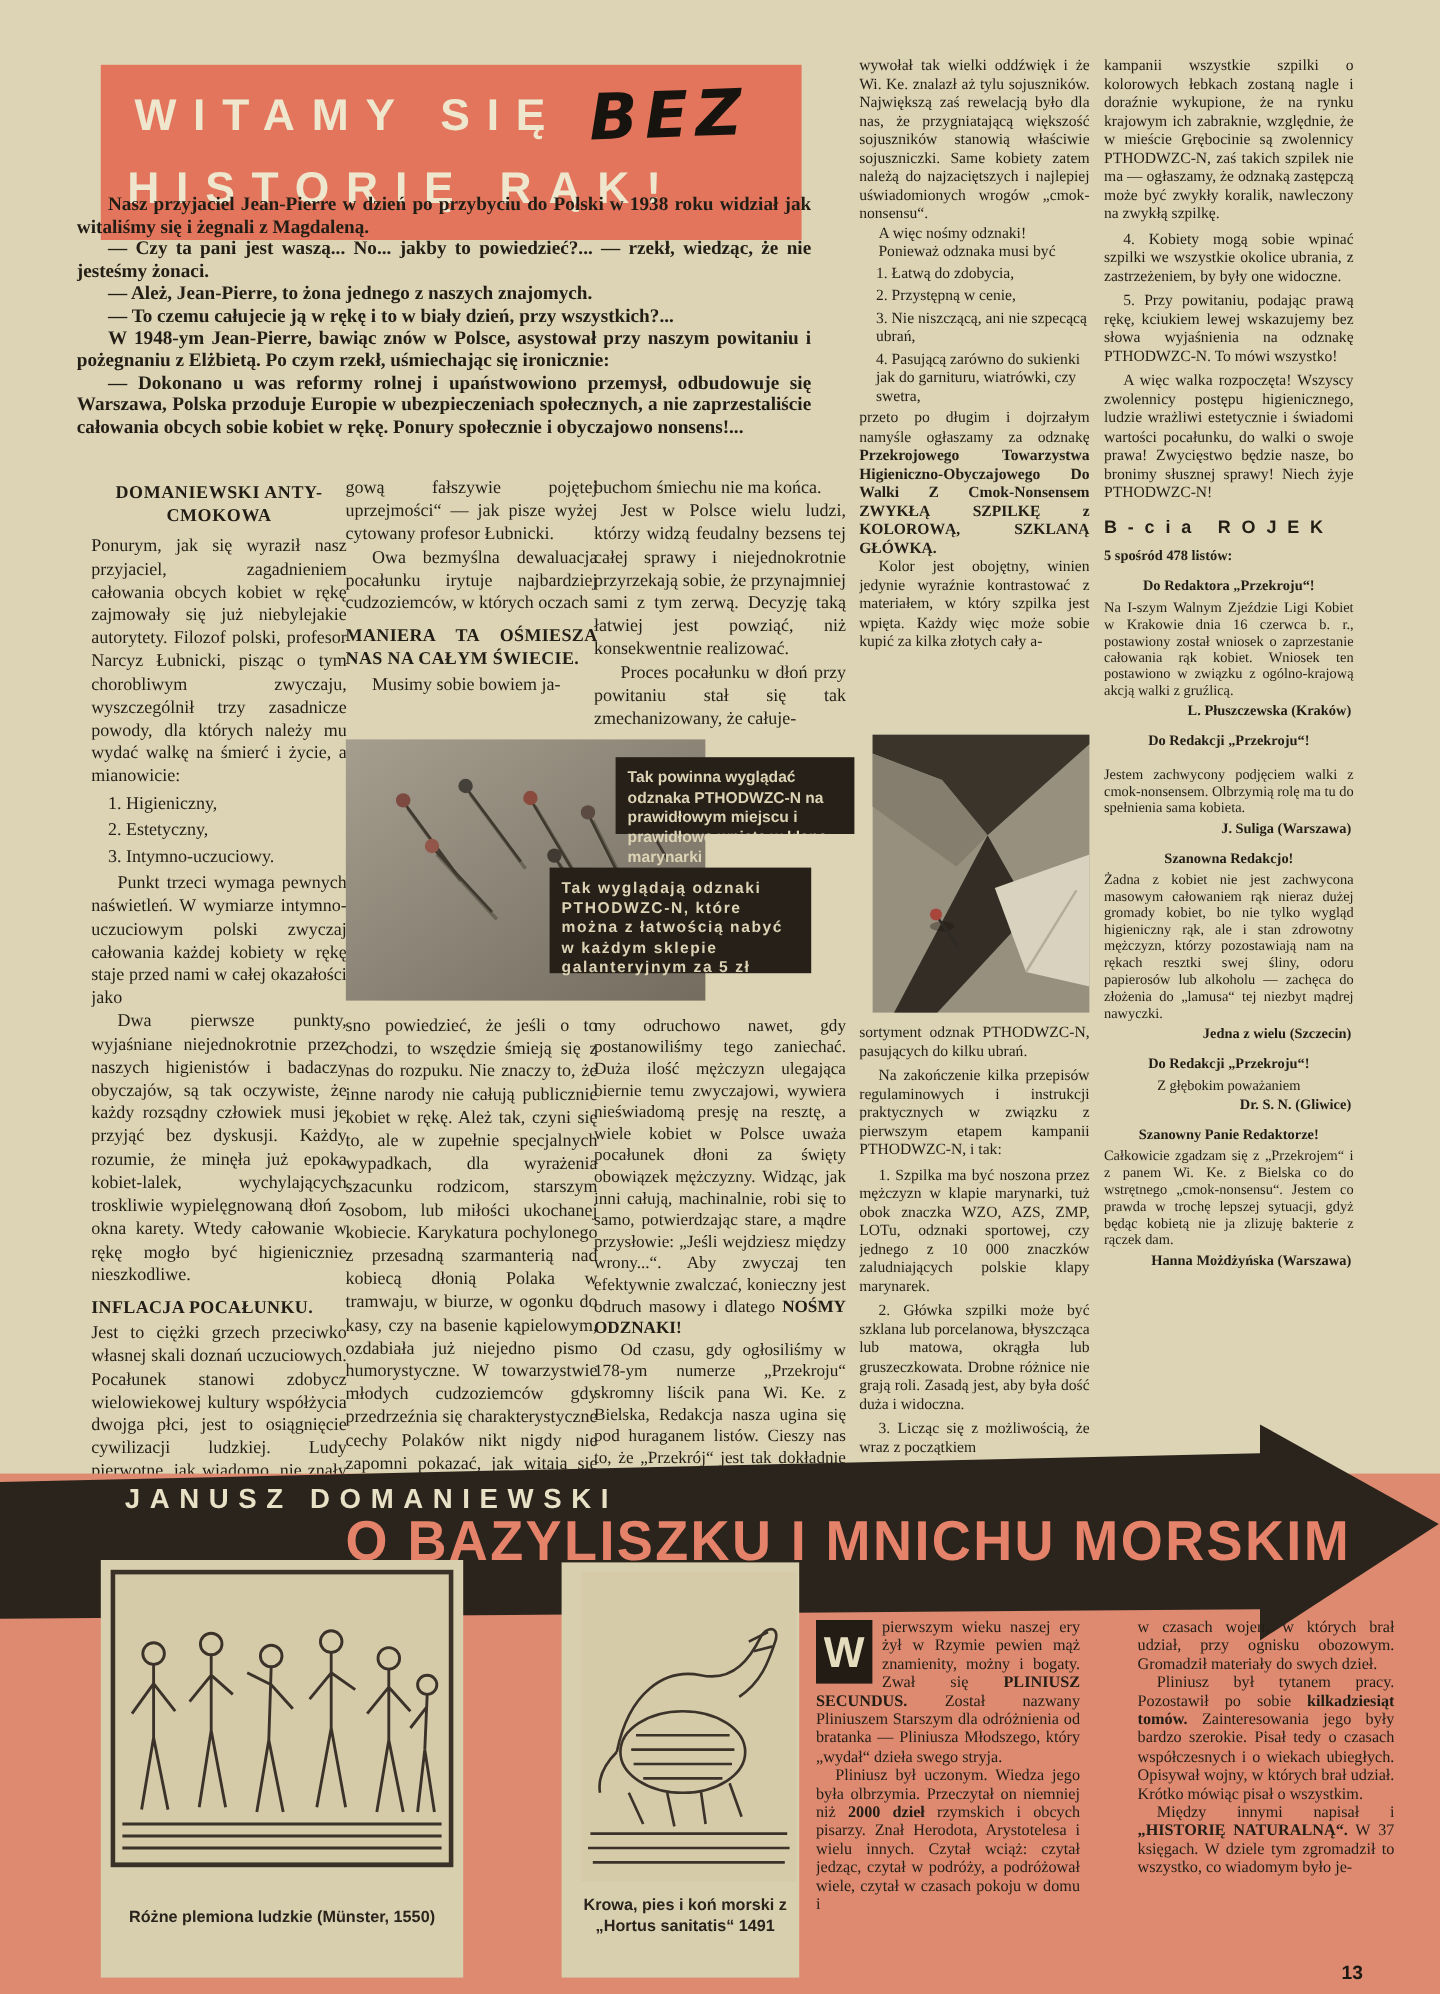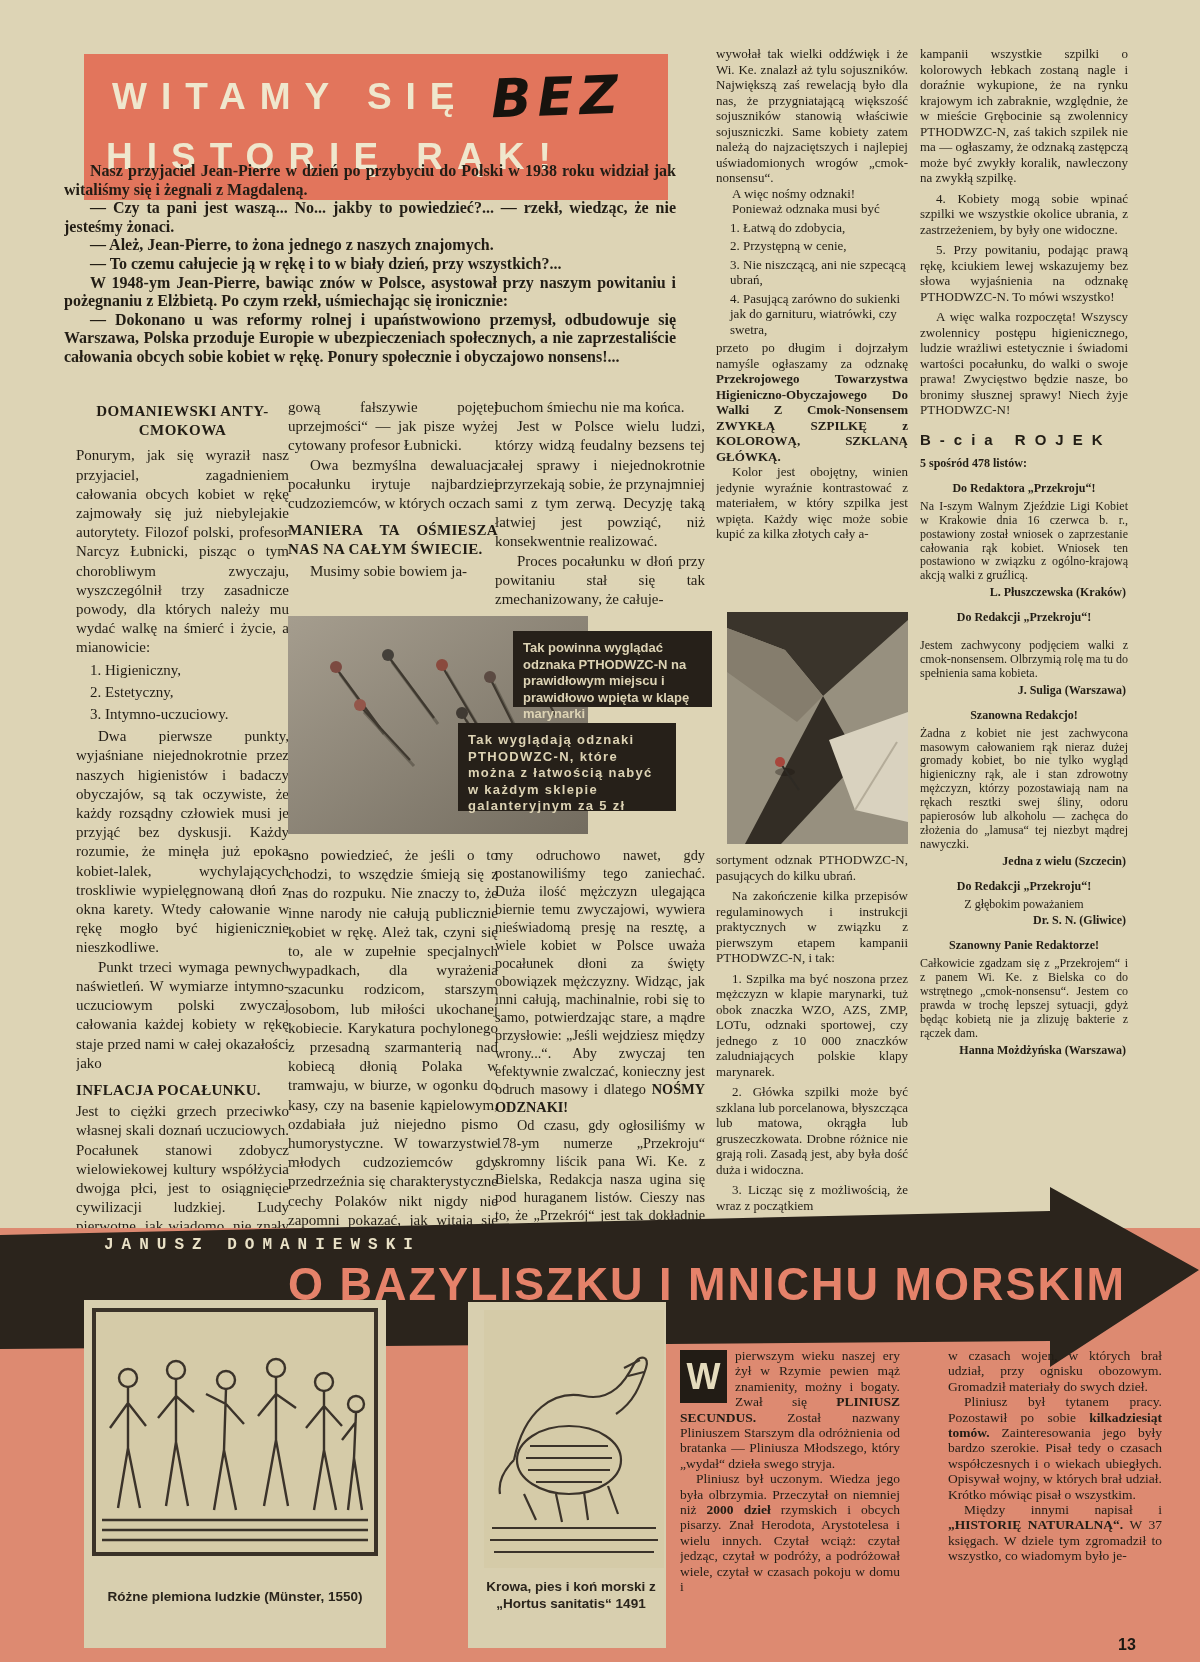"Tak powinna wyglądać odznaka PTHODWZC-N" div.abs { height: 76px -> 64px }
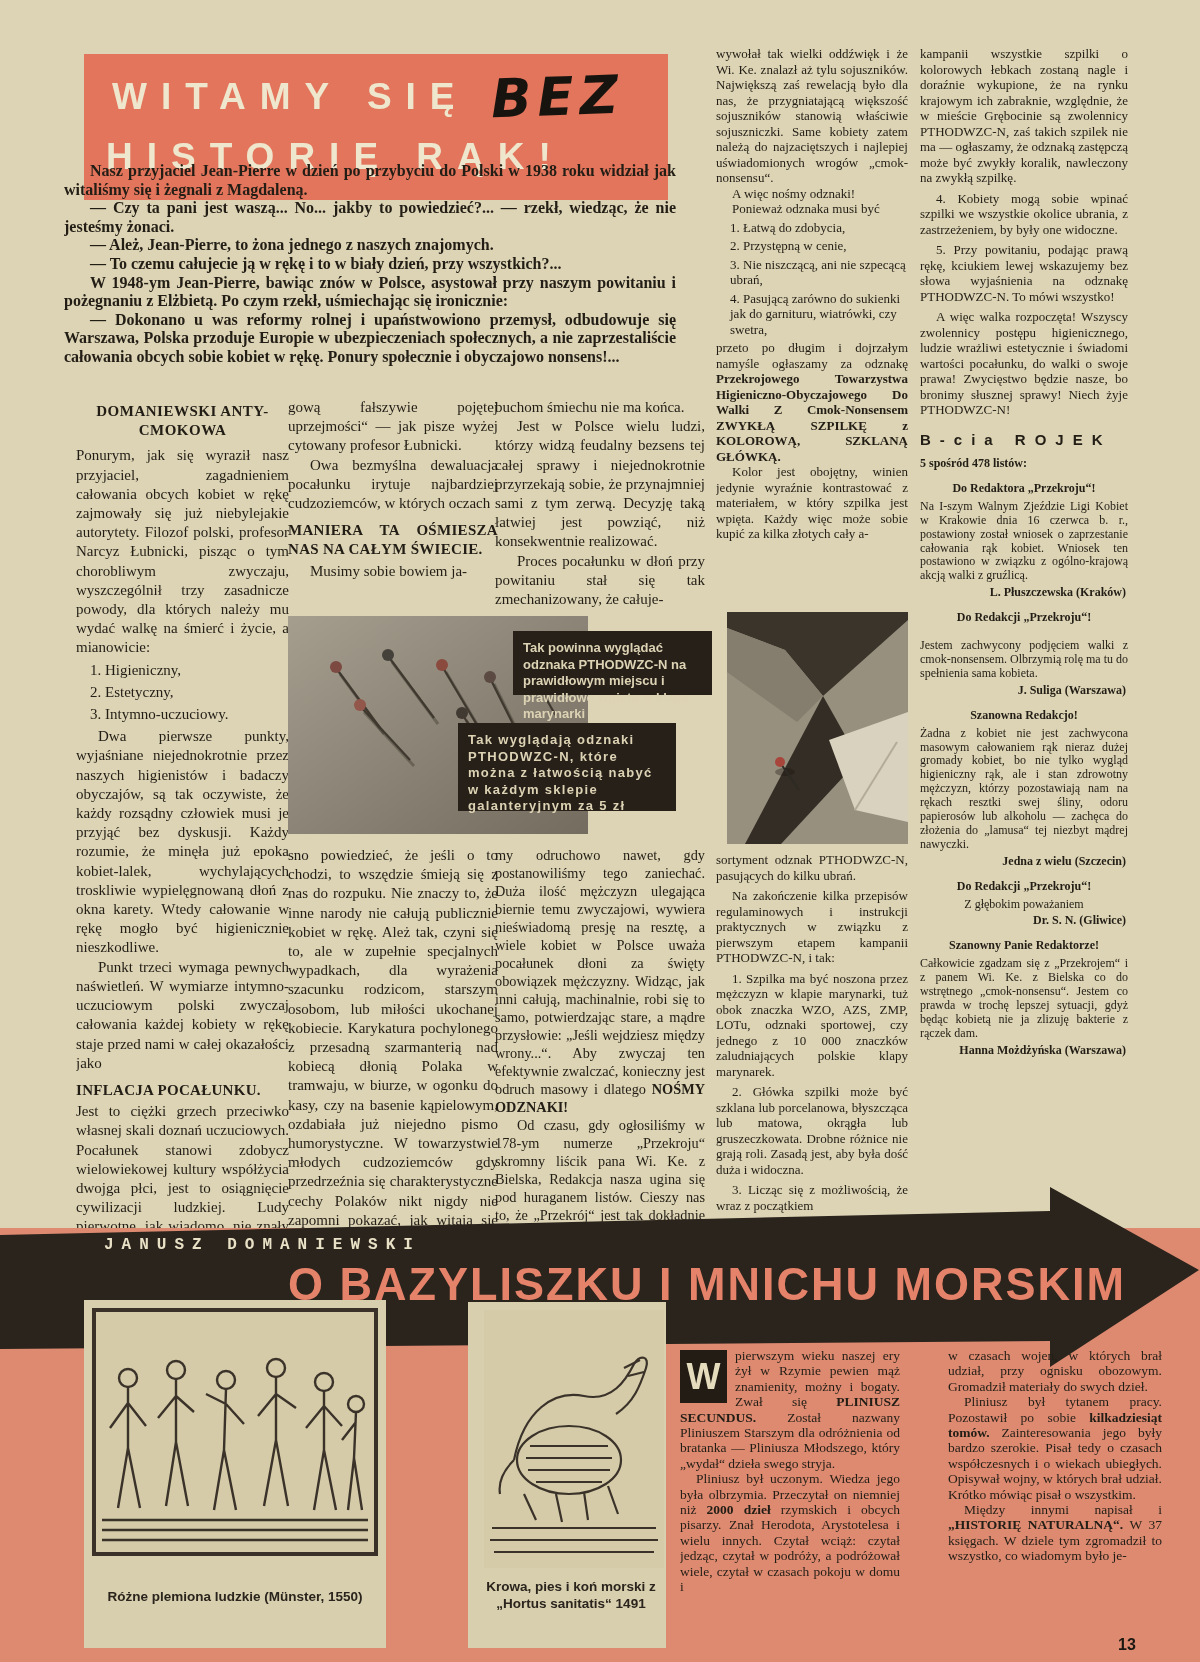"Dwa pierwsze punkty, wyjaśniane" p { order: before "Punkt trzeci wymaga pewnych naświetleń." -> after "Punkt trzeci wymaga pewnych naświetleń." }
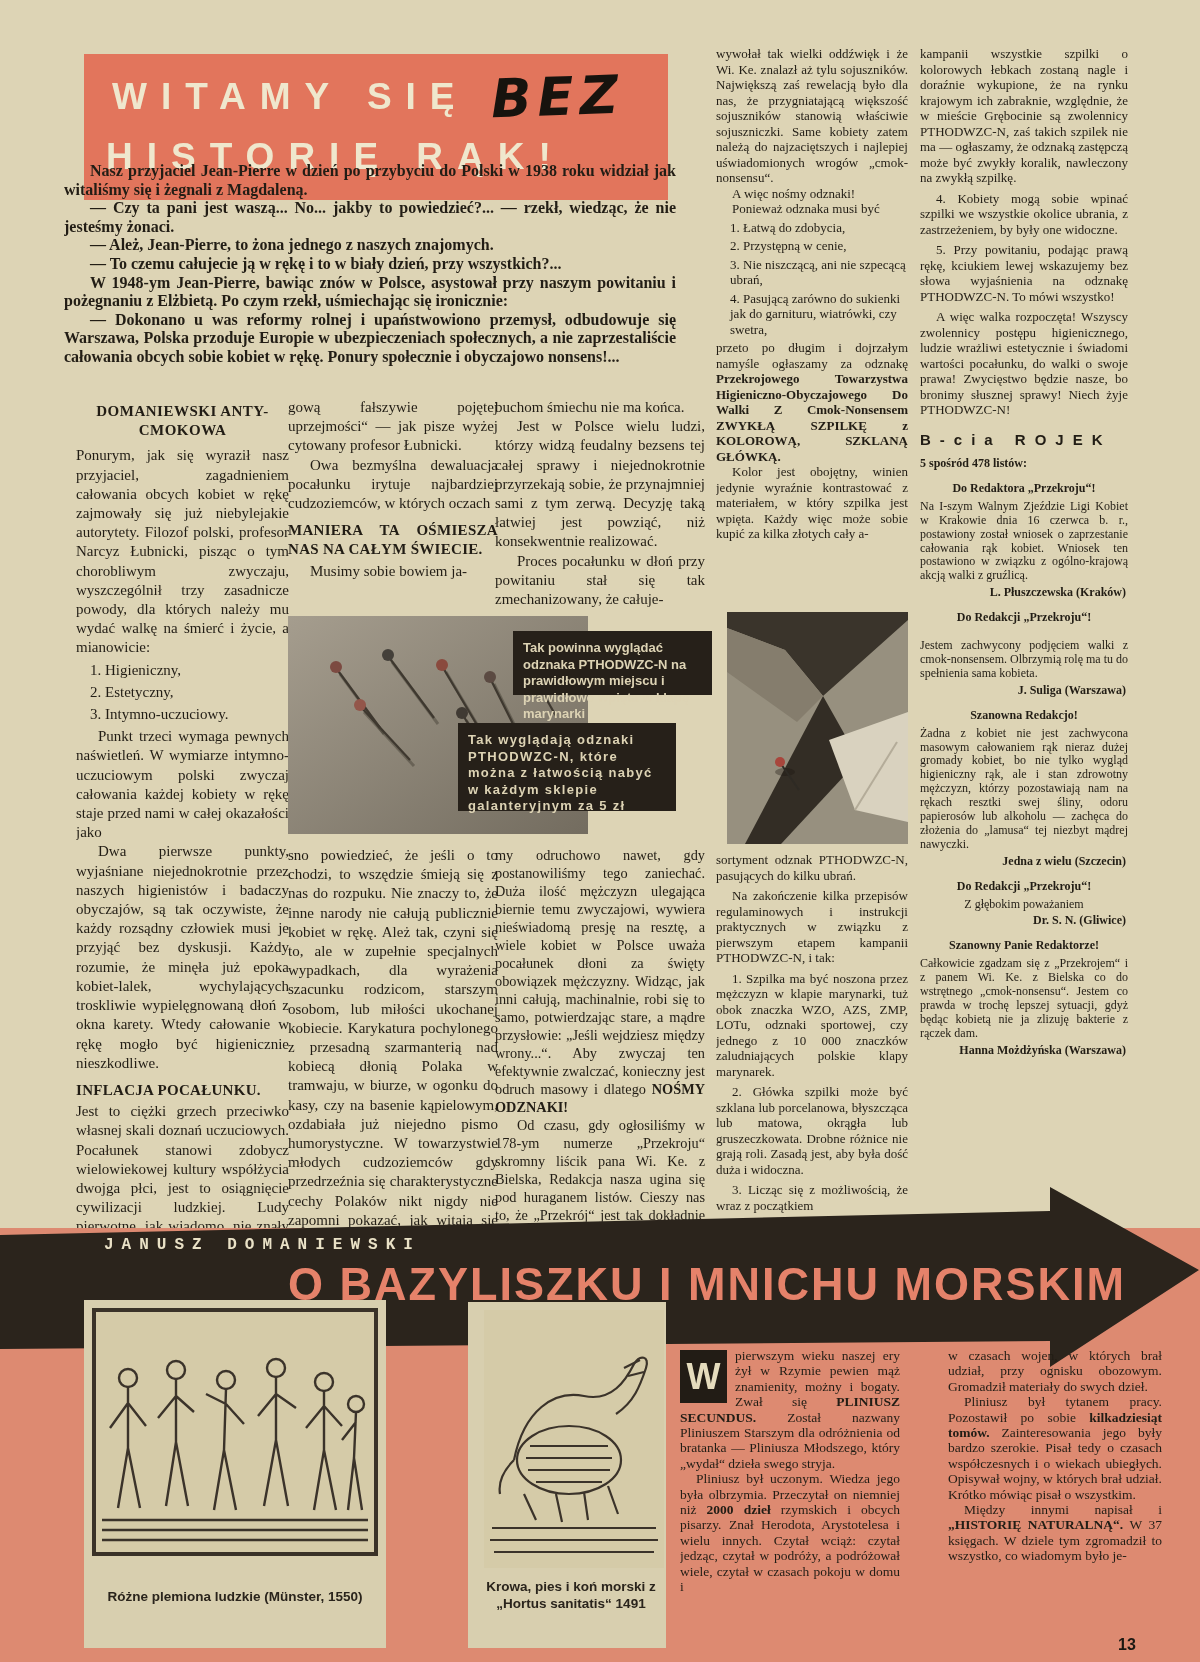"JANUSZ DOMANIEWSKI" .feat-author { font-family: Liberation Mono, monospace -> Liberation Sans, sans-serif; font-size: 16px -> 23px }
